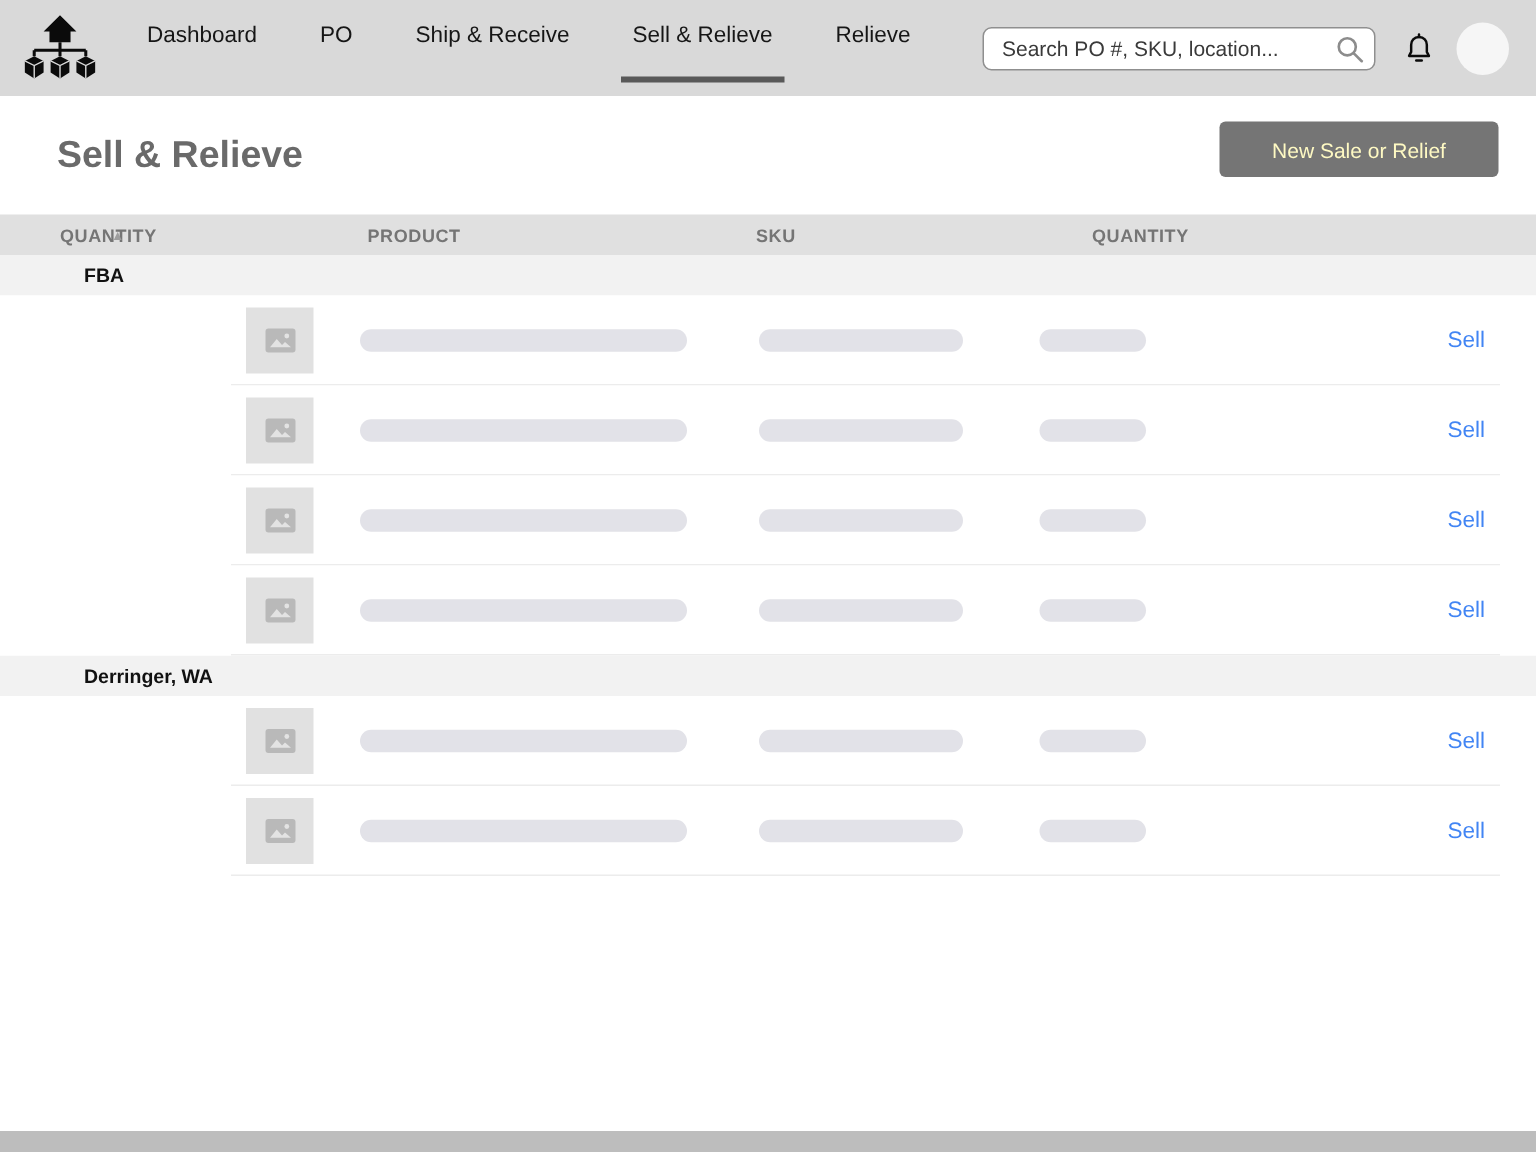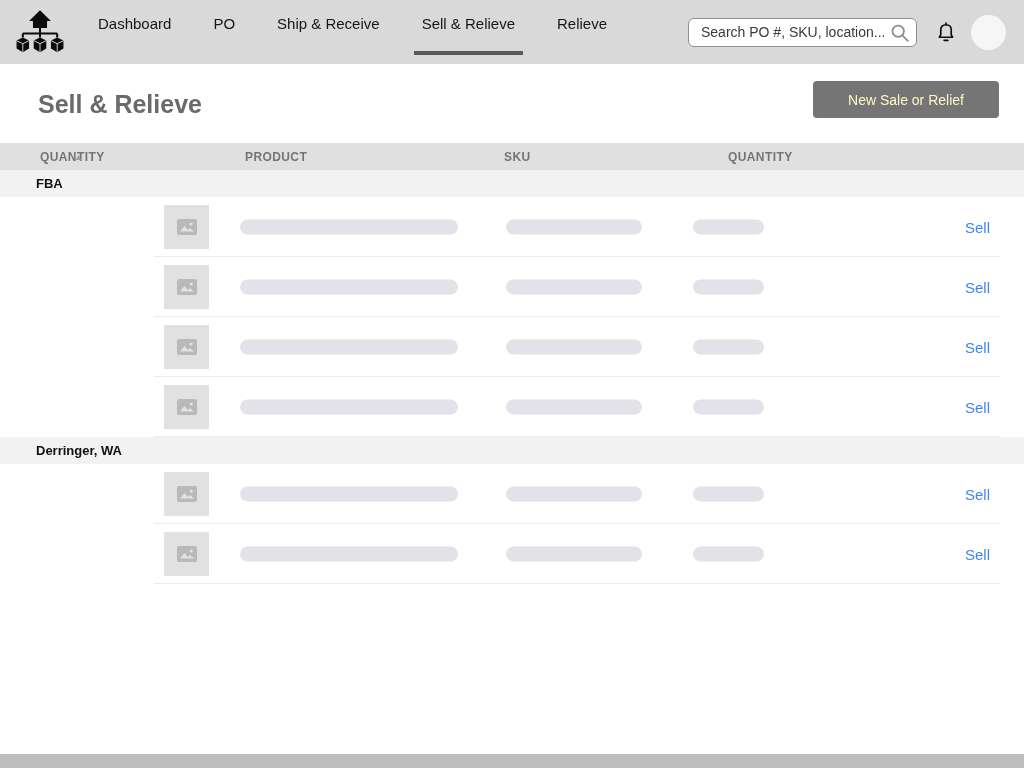"Search PO #, SKU, location..." .search-input { width: 229px -> 262px }
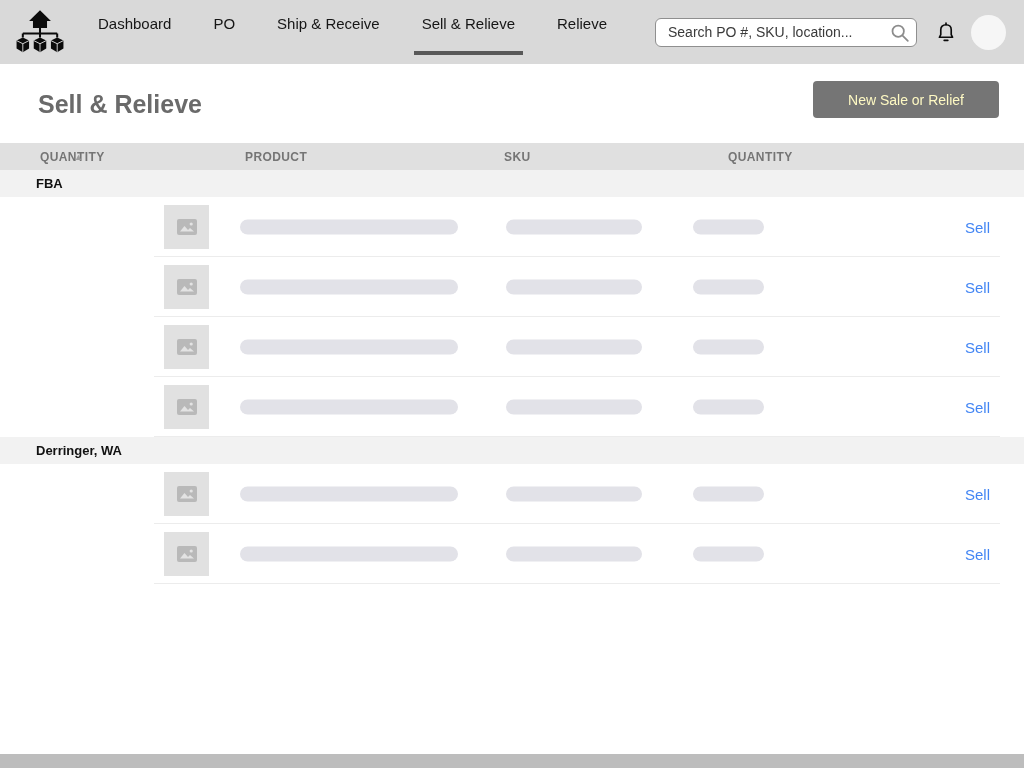"FBA" .group-bar { padding-left: 36px -> 56px }
